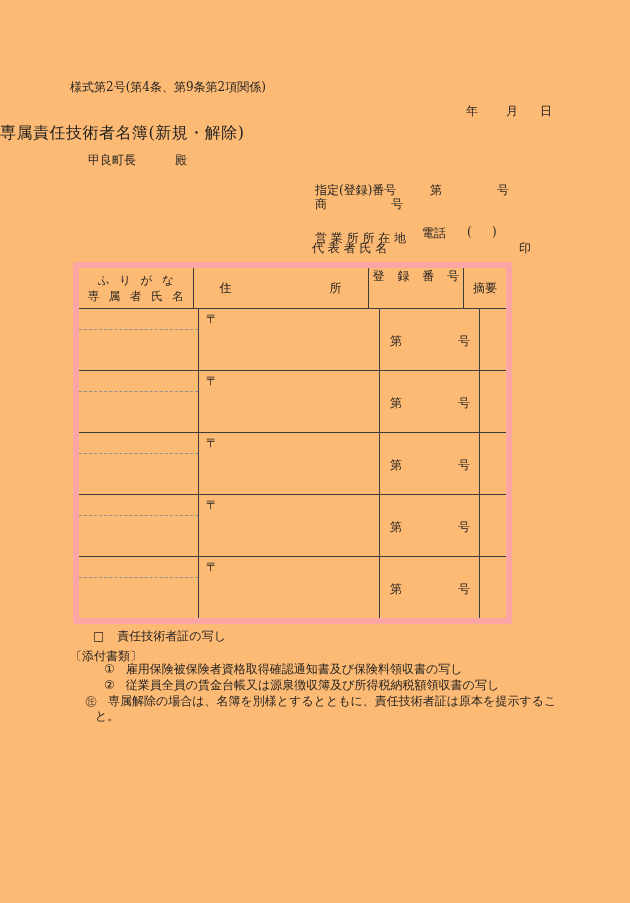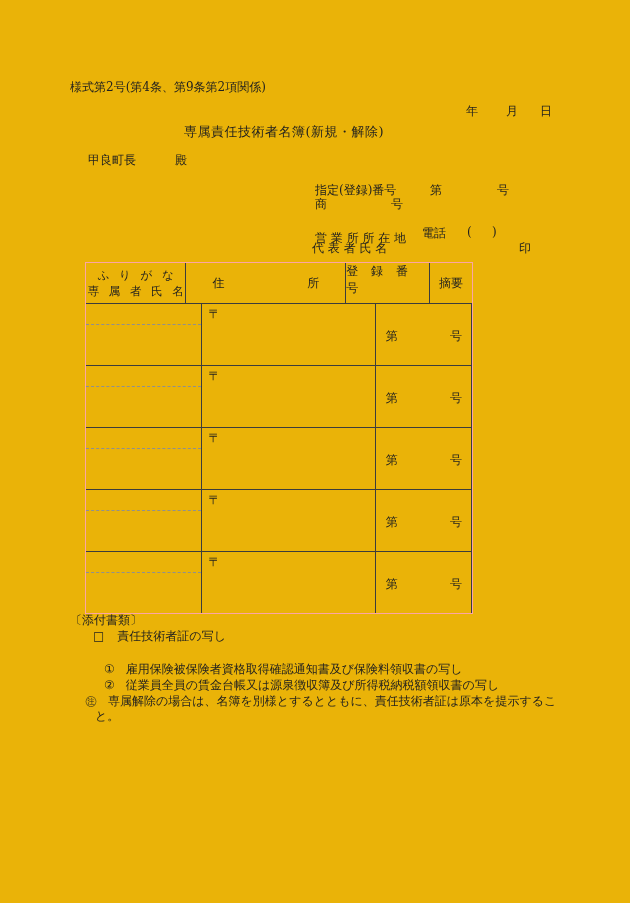"様式第2号(第4条、第9条第2項関係)" .page { background: #eab308 -> #fdba74 }
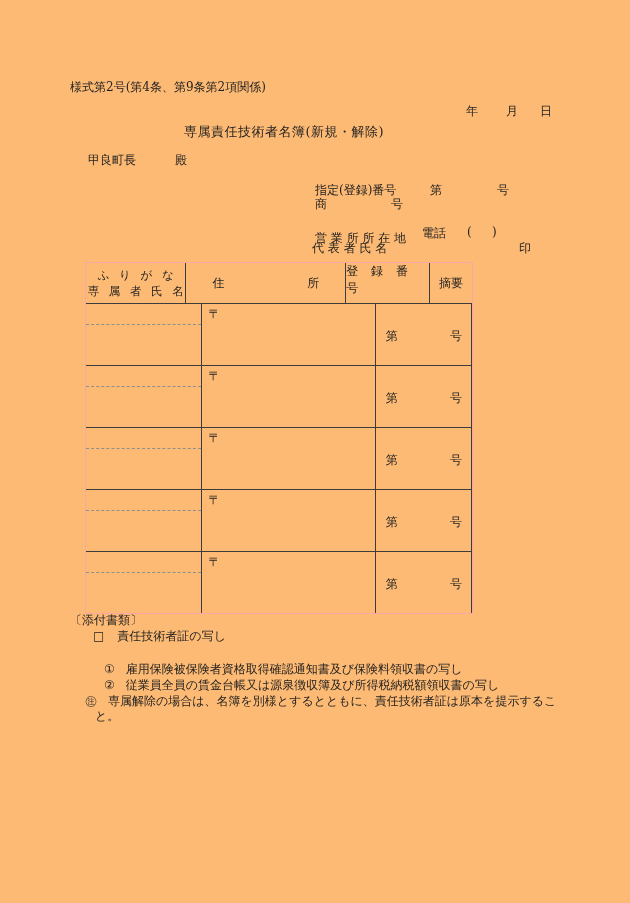"専属責任技術者名簿(新規・解除)" .doc-title { font-size: 13px -> 16px; text-align: center -> none }
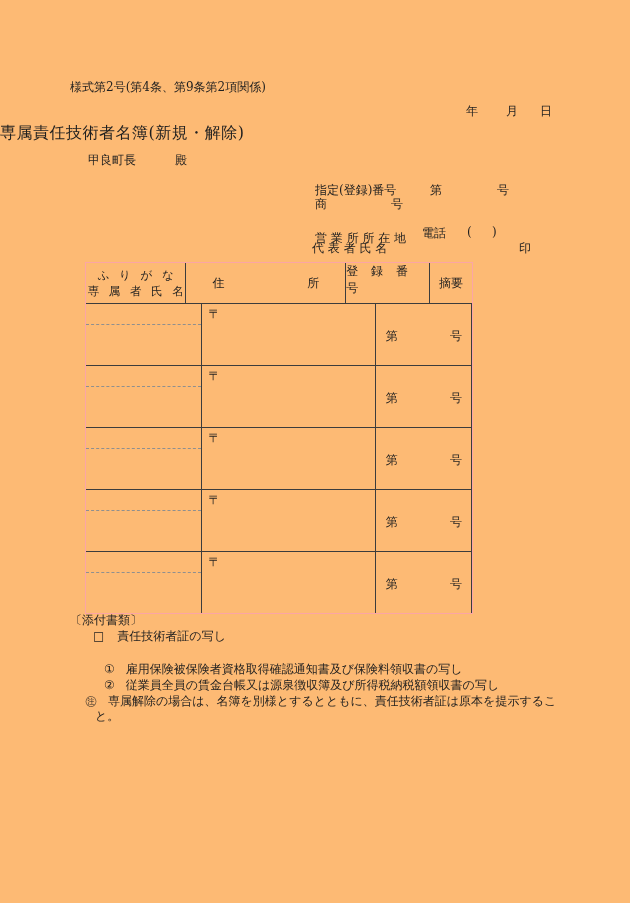"ふ り が な" .form-table { border: 1px solid #fca5a5 -> 6px solid #fca5a5; margin-left: 12px -> none; width: 388px -> 439px }
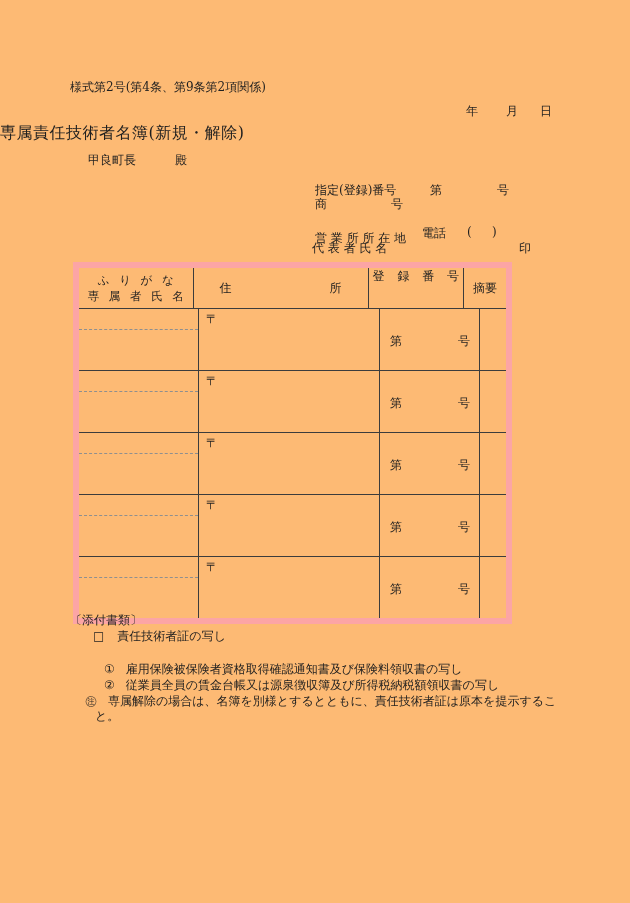"〔添付書類〕" .att-heading { top: 612px -> 648px }
